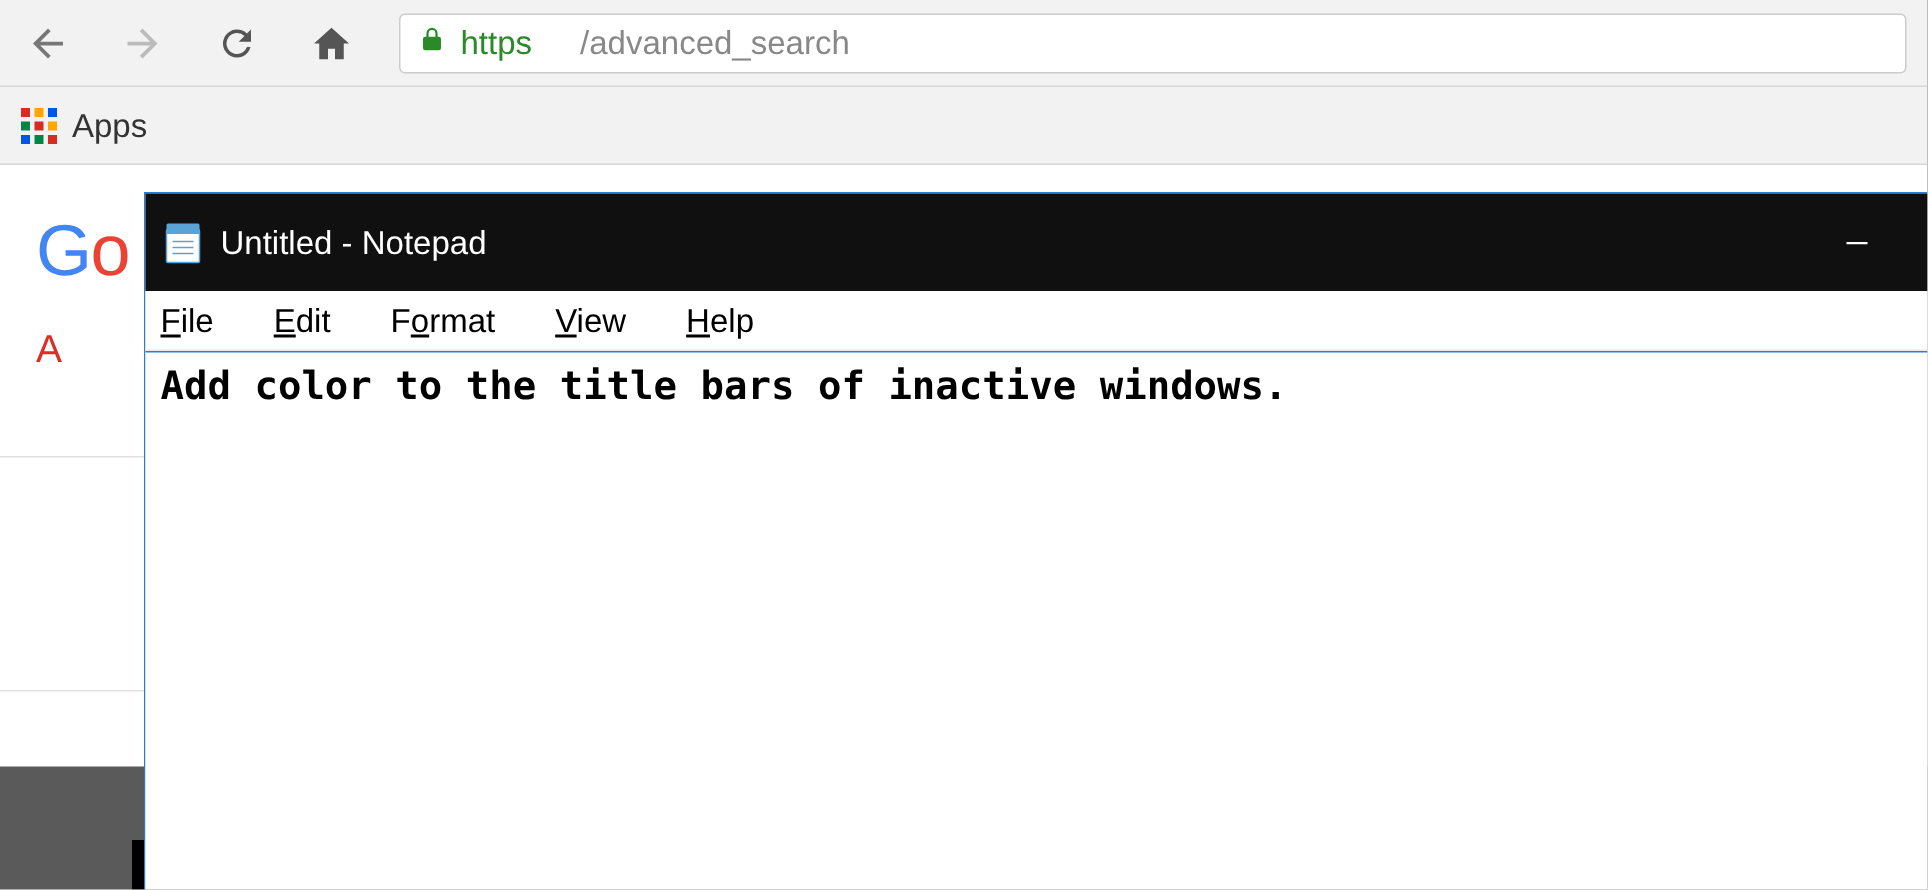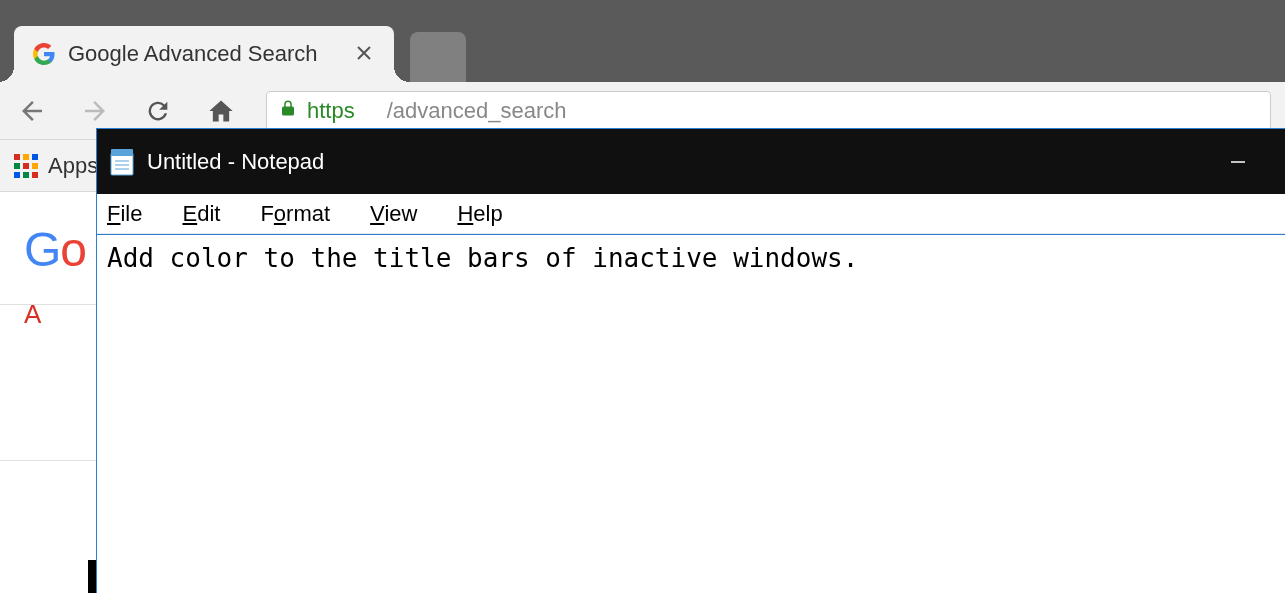"Google Advanced Search" div.chrome-tabstrip { html: <div> <div> <span> <svg> <path></path> <path></path> <path></path> <path></path> </svg> </span> <span>Google Advanced Search</span> <span> <svg> <path></path> </svg> </span> </div> <div></div> </div> -> none }
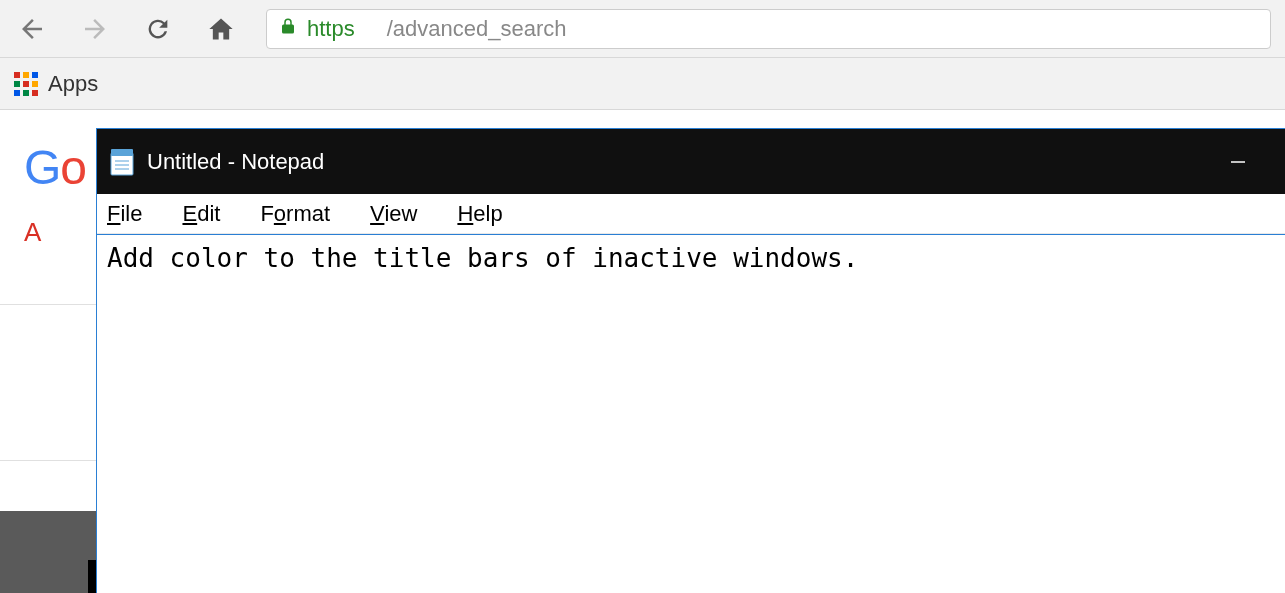"Add color to the title" .notepad-editor { font-weight: none -> bold }
